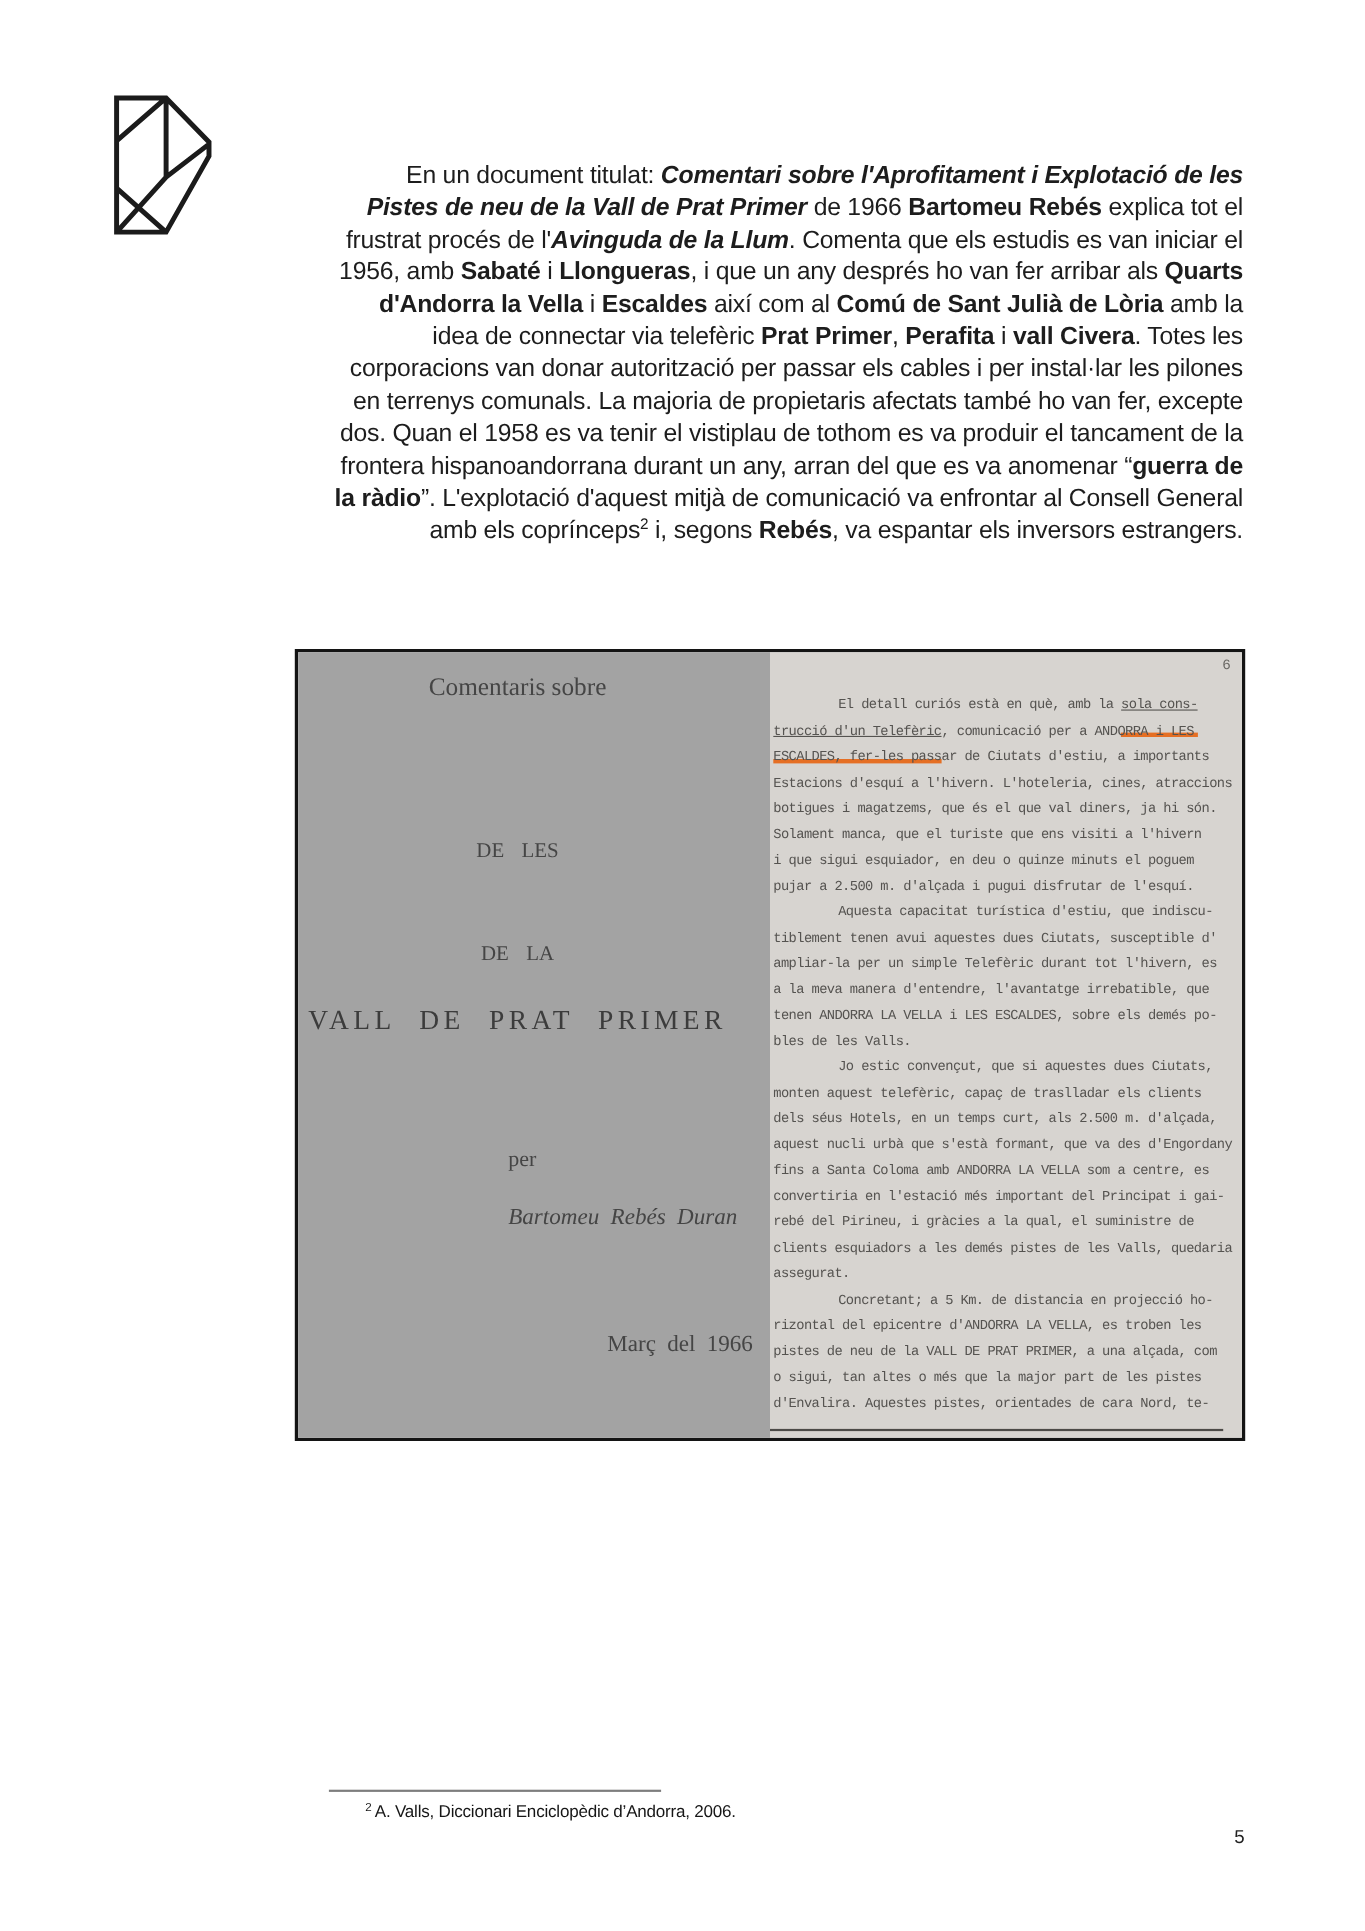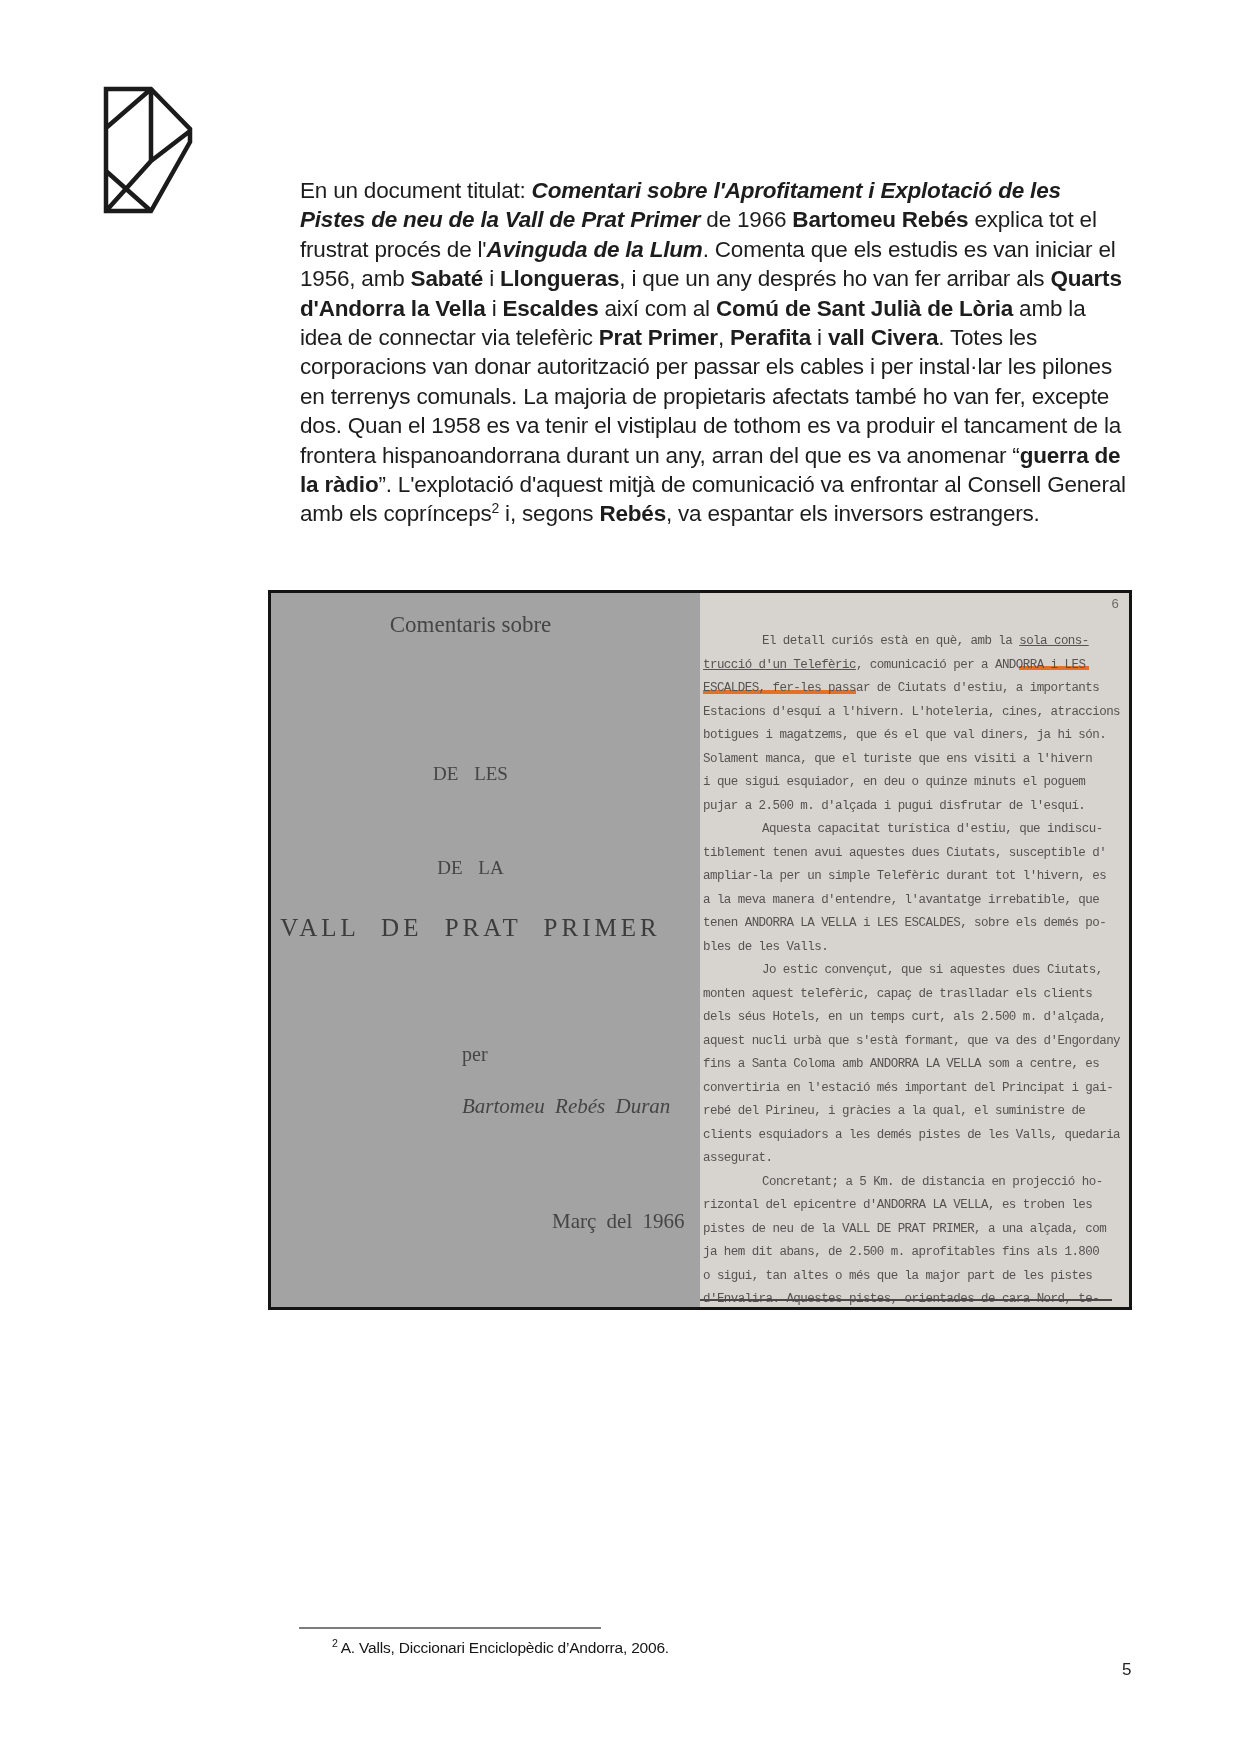"En un document titulat: Comentari" .intro { text-align: left -> right; top: 176px -> 144px }
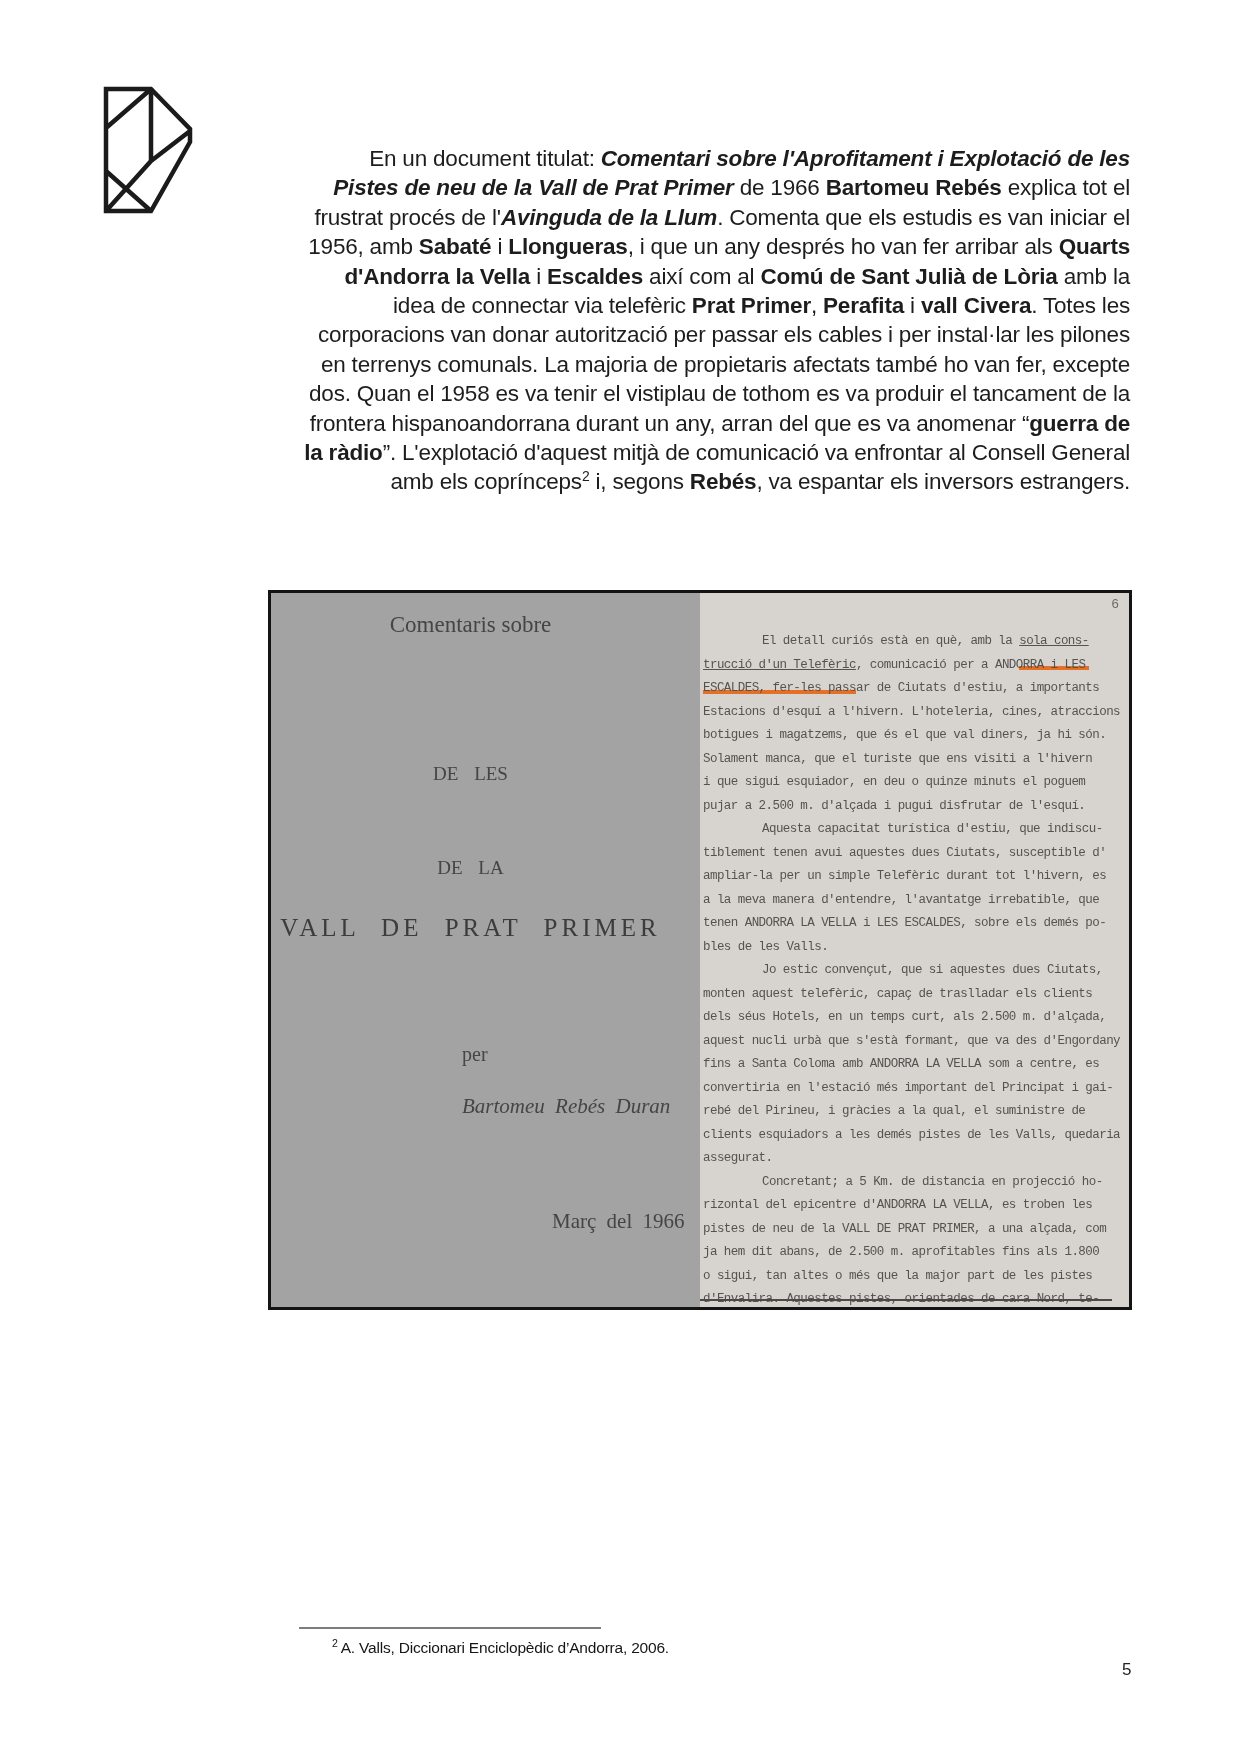"ja hem dit abans, de" div.tline { html: <div><span>ja hem dit abans, de 2.500 m. aprofitables fins als 1.800</span></div> -> none }
